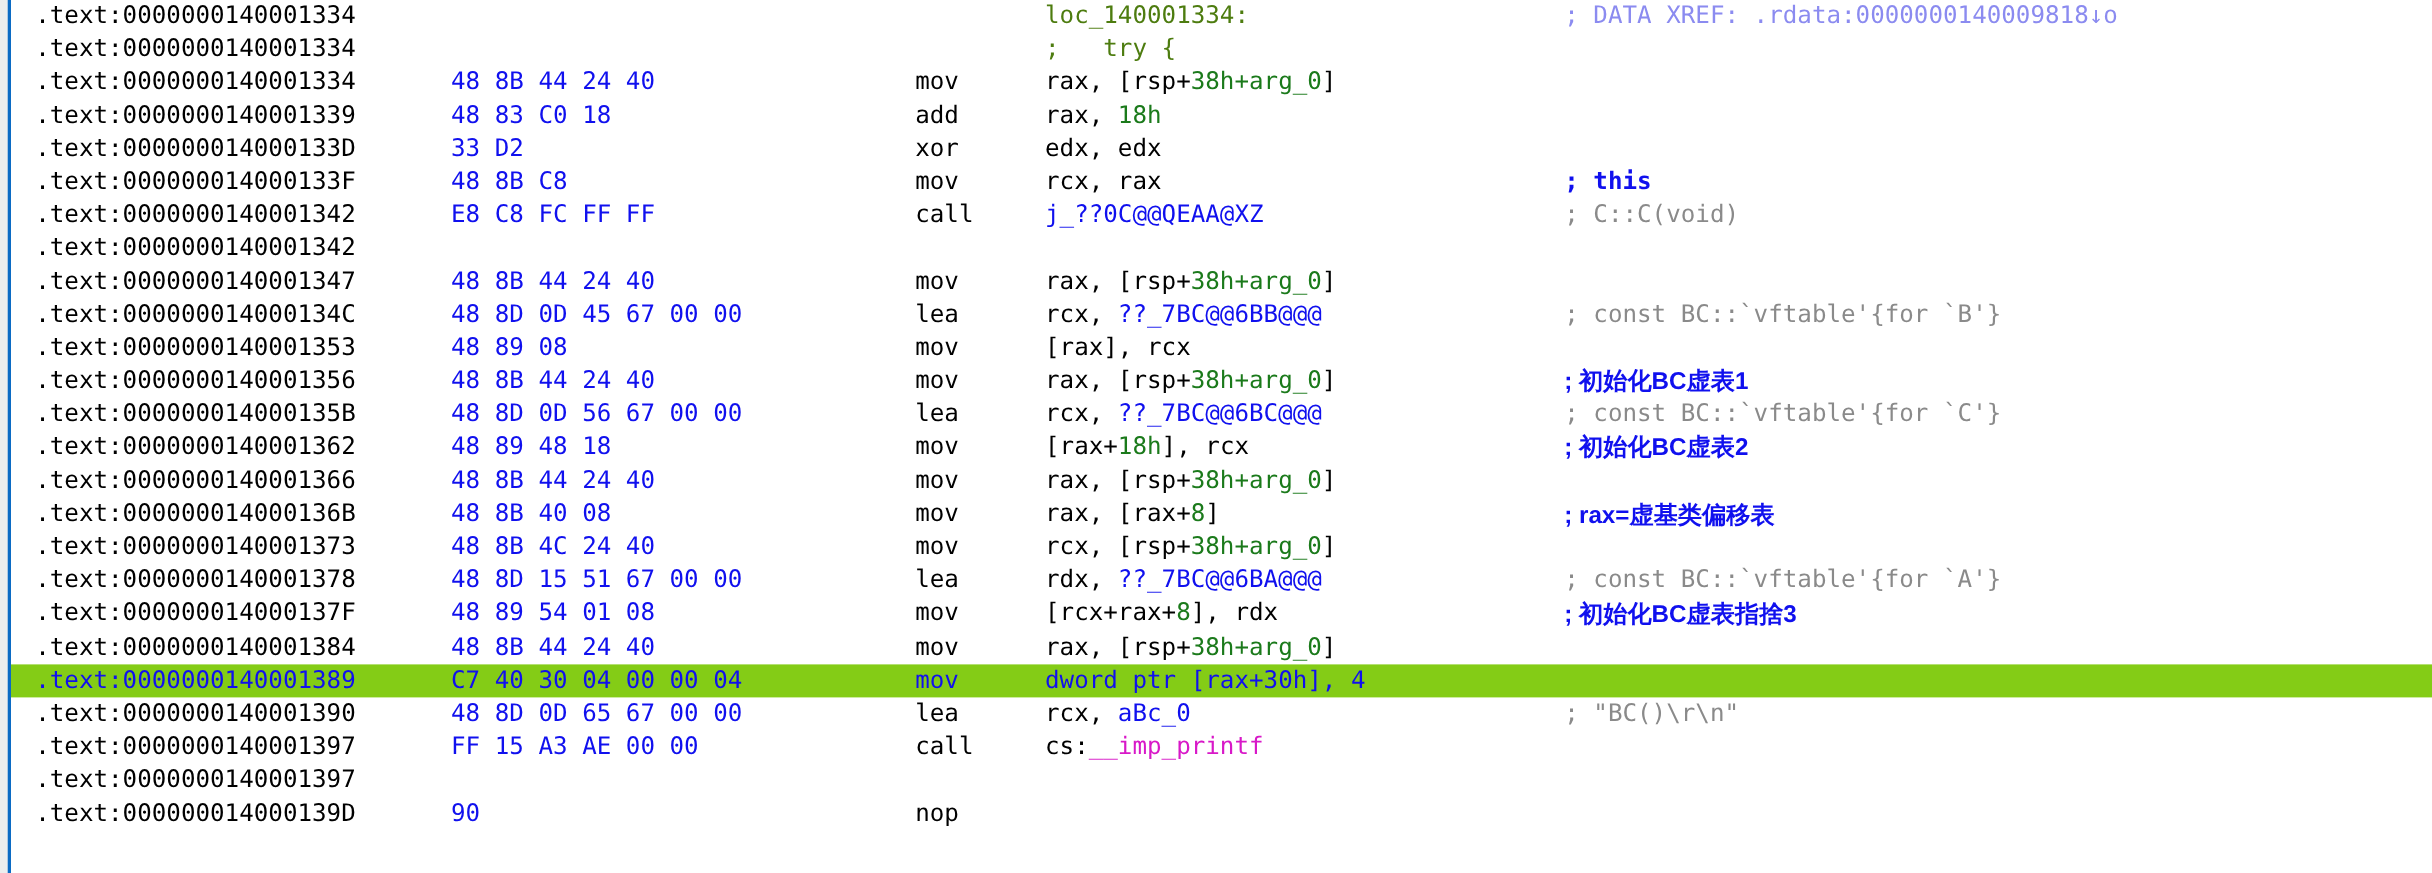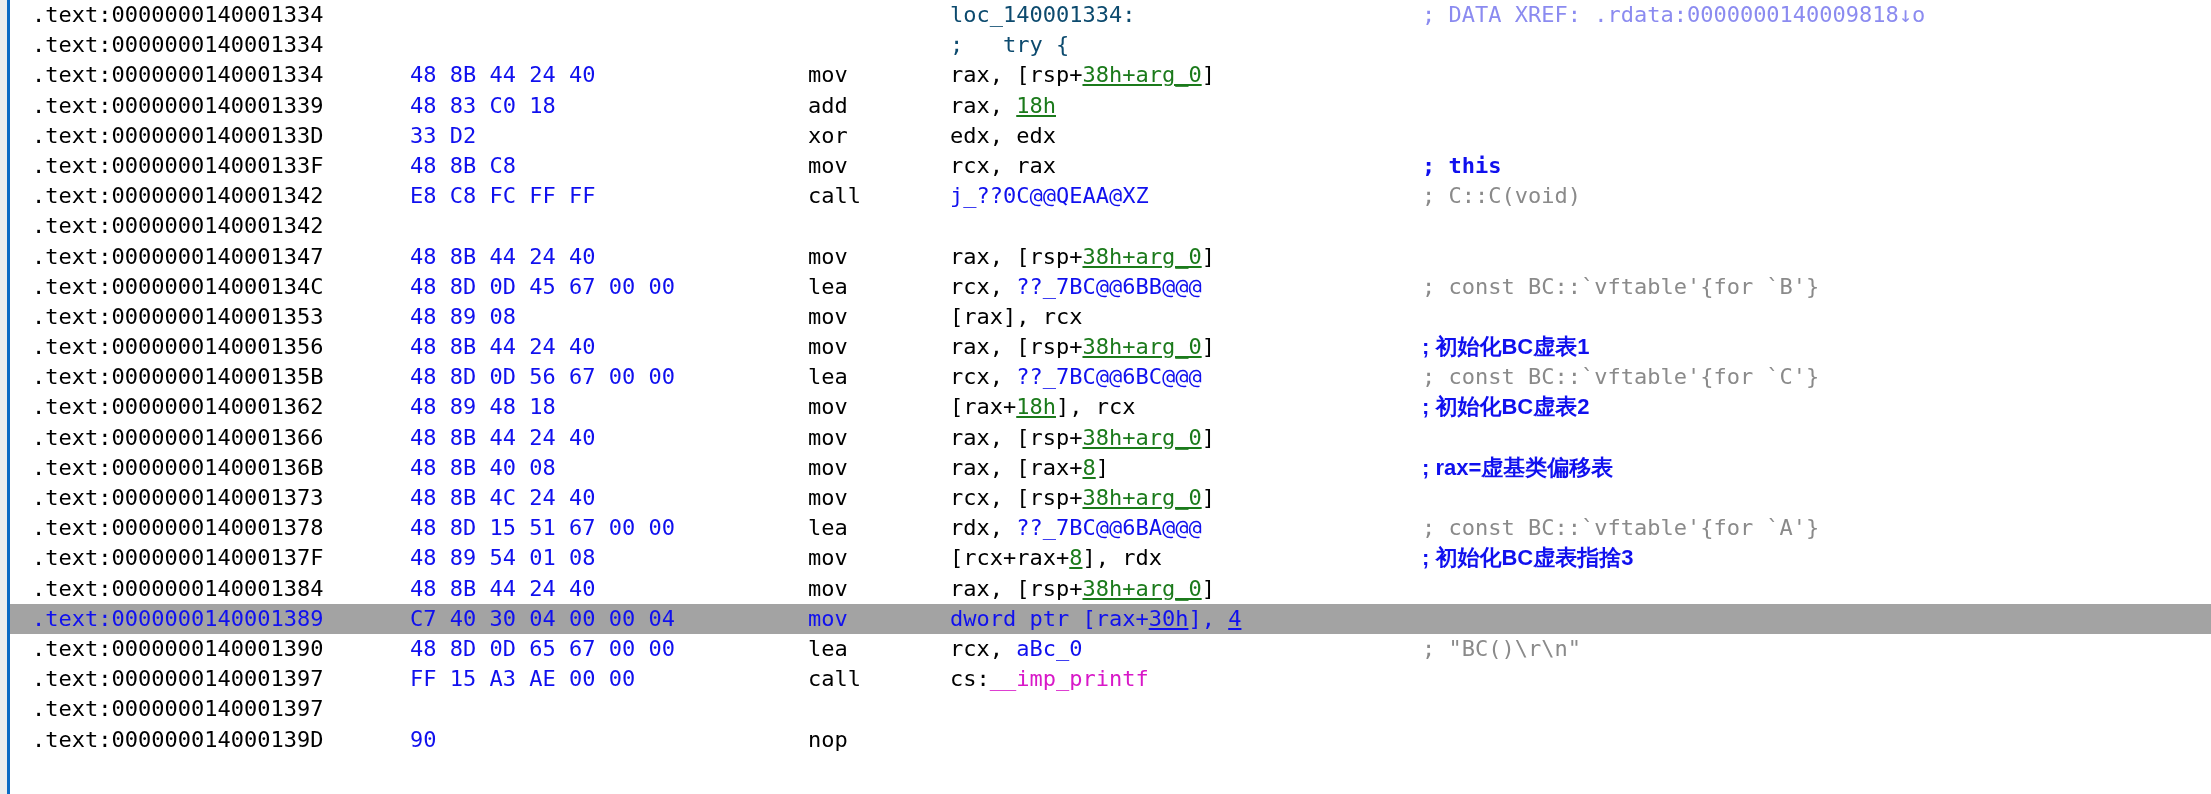"loc_140001334:" .t-loc { color: #0c4a6e -> #4d7c0f }
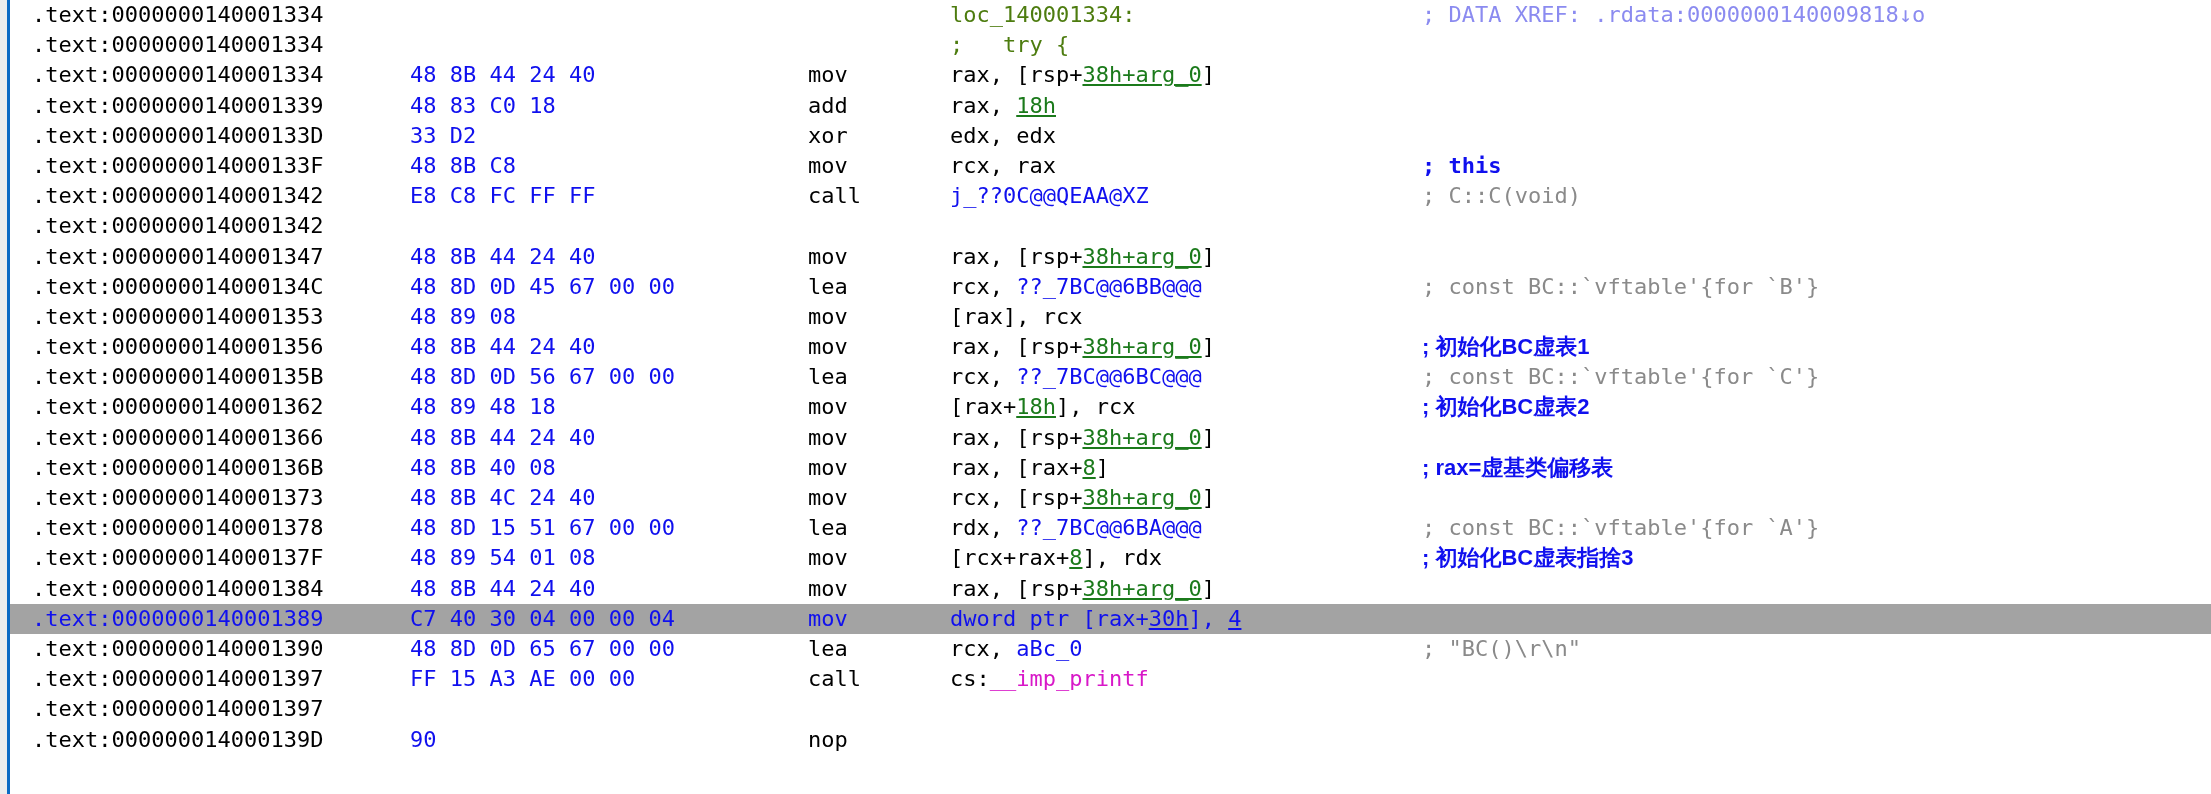"mov" .mnem { left: 798px -> 822px }
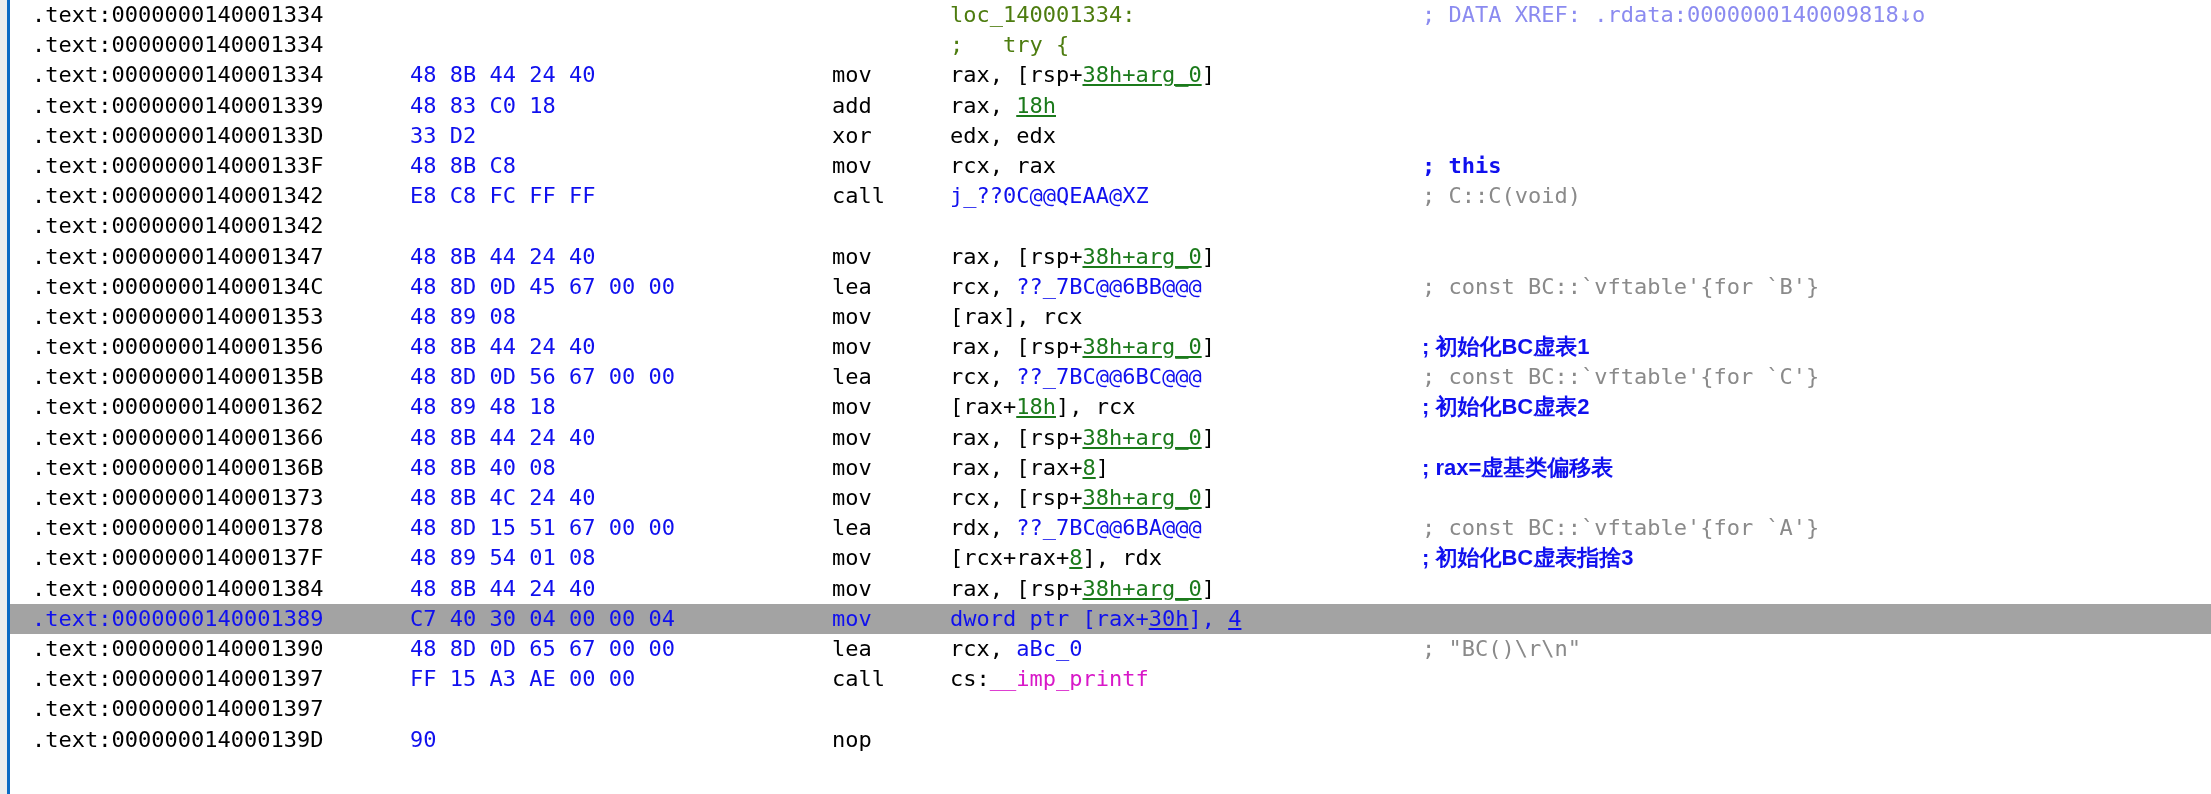"38h+arg_0" .t-imm { text-decoration: underline -> none }
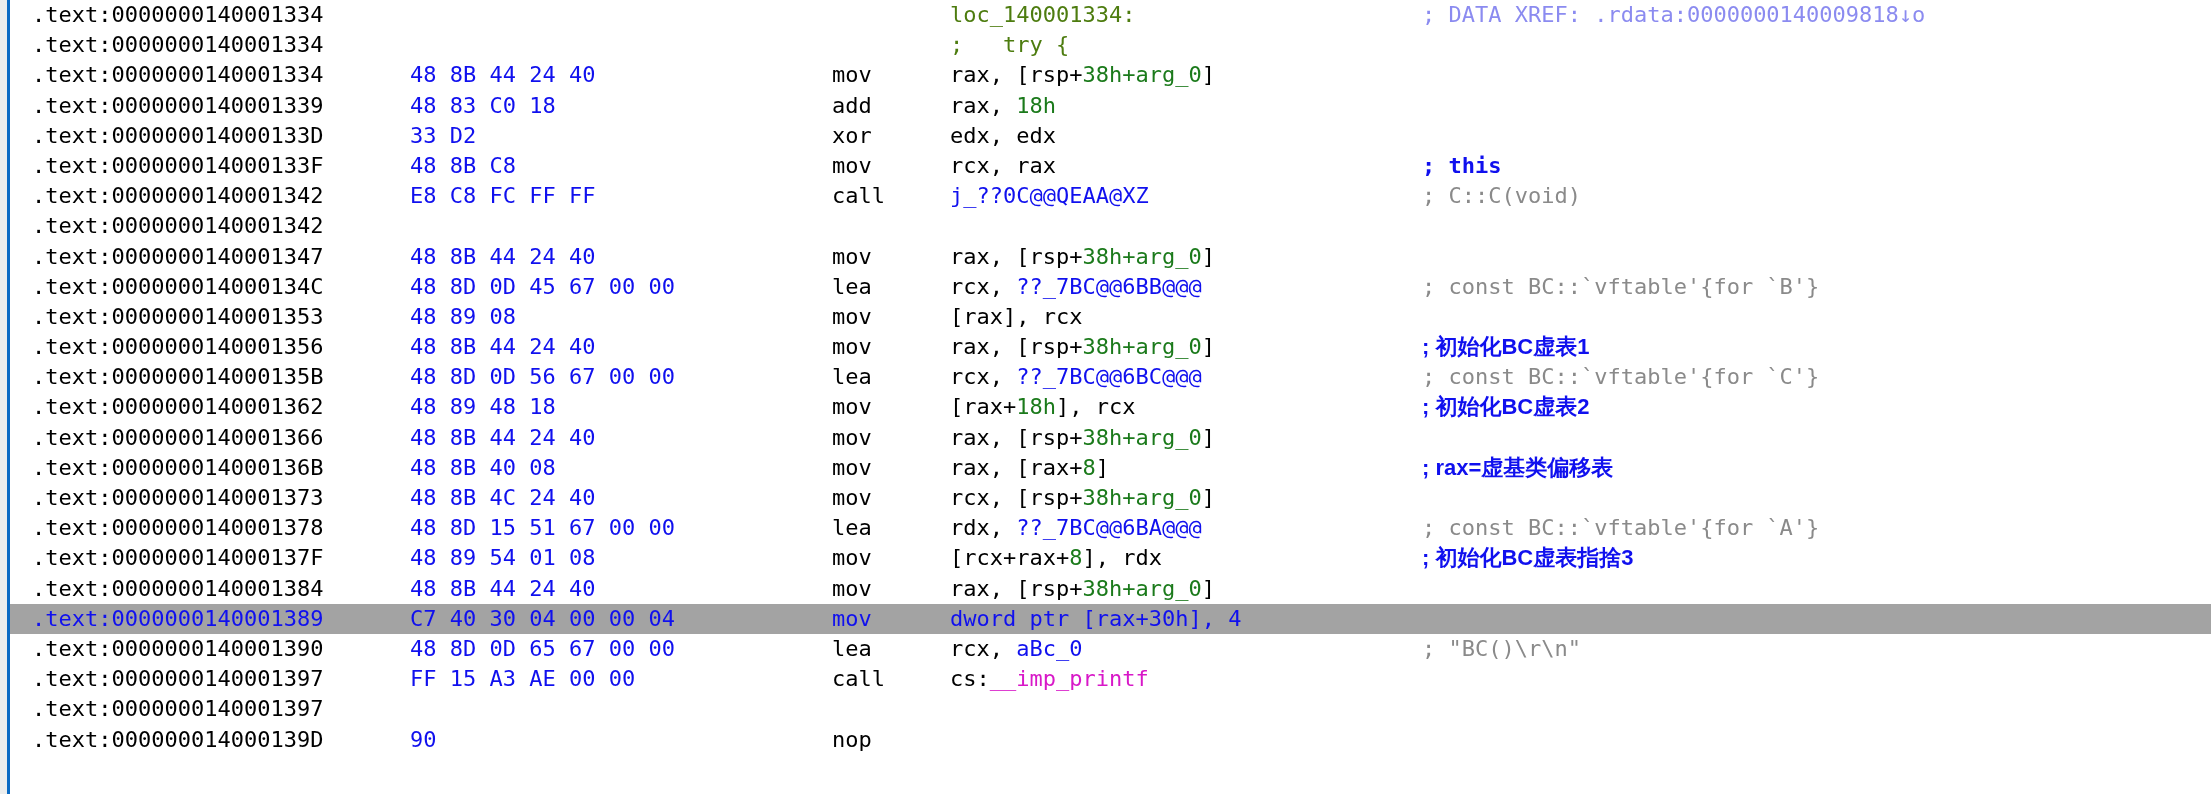".text:0000000140001389" .row.highlight { background: #a3a3a3 -> #84cc16 }
